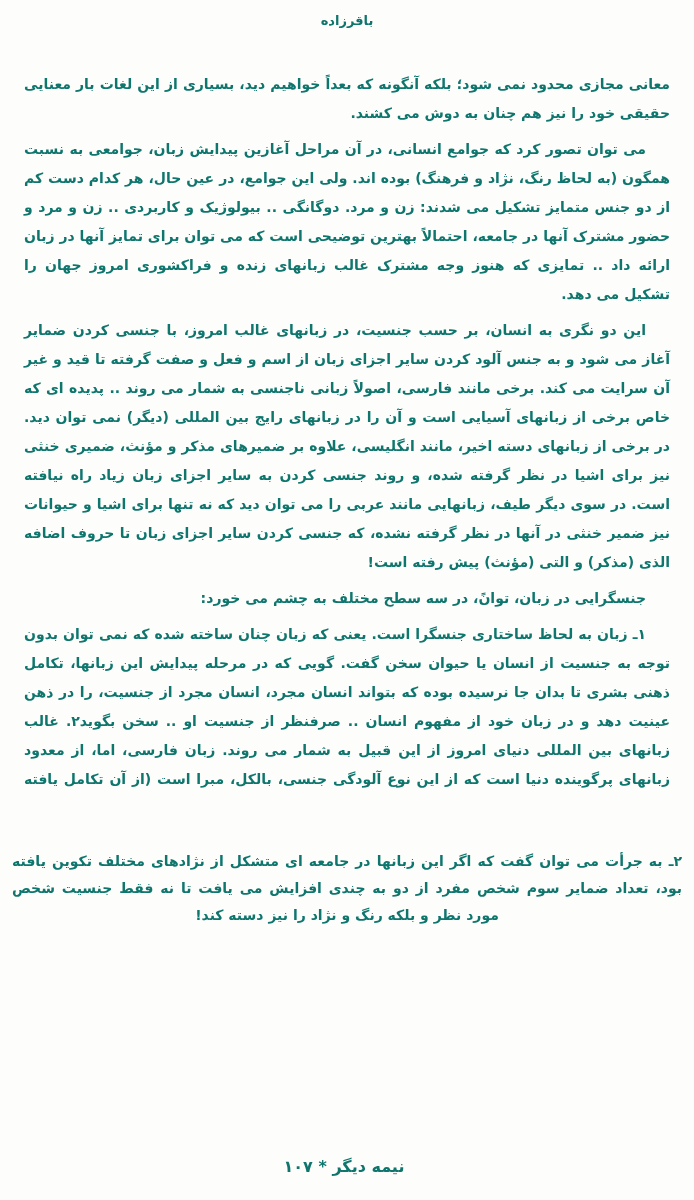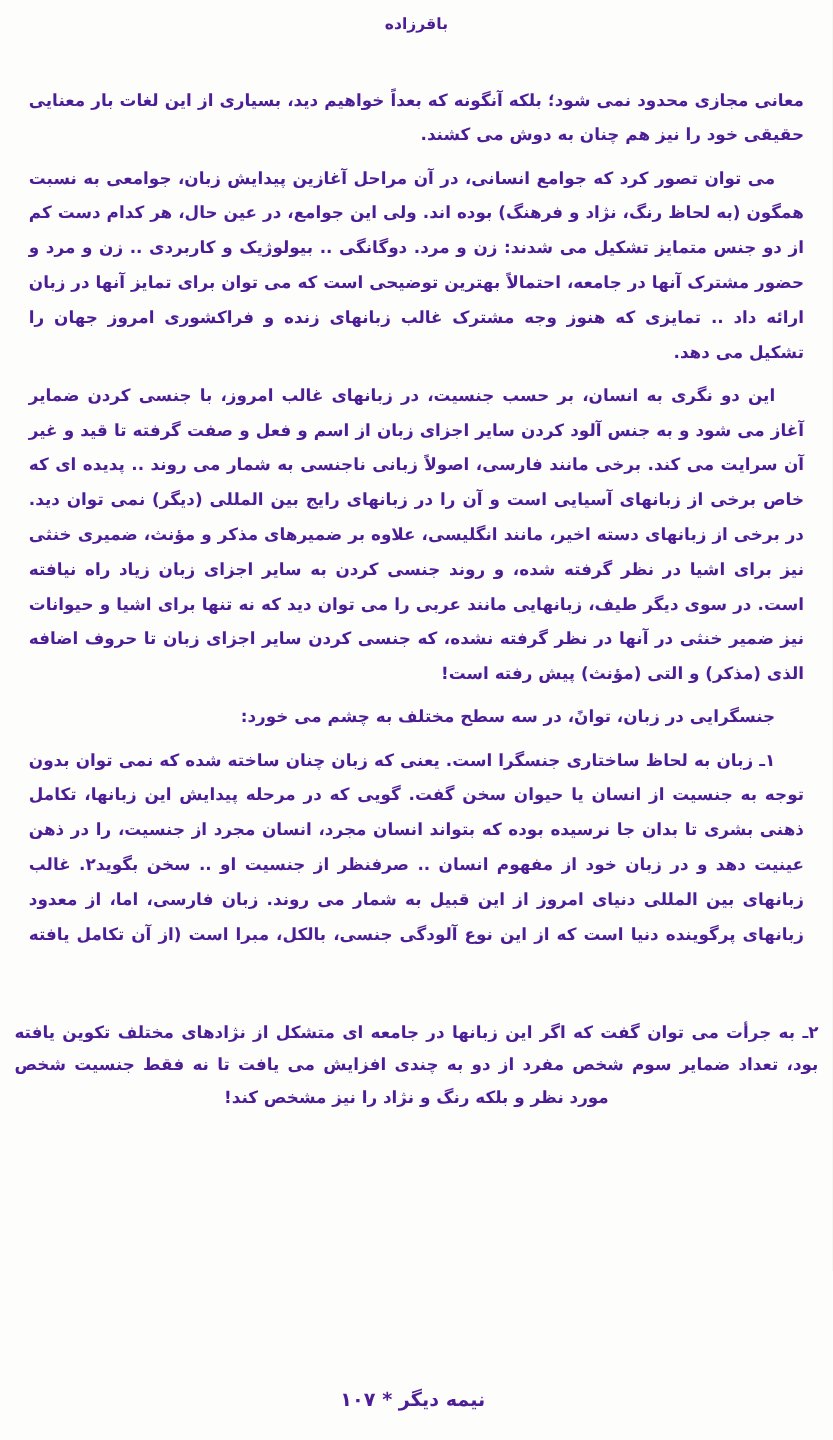"باقرزاده" .page { color: #4c1d95 -> #0f766e }
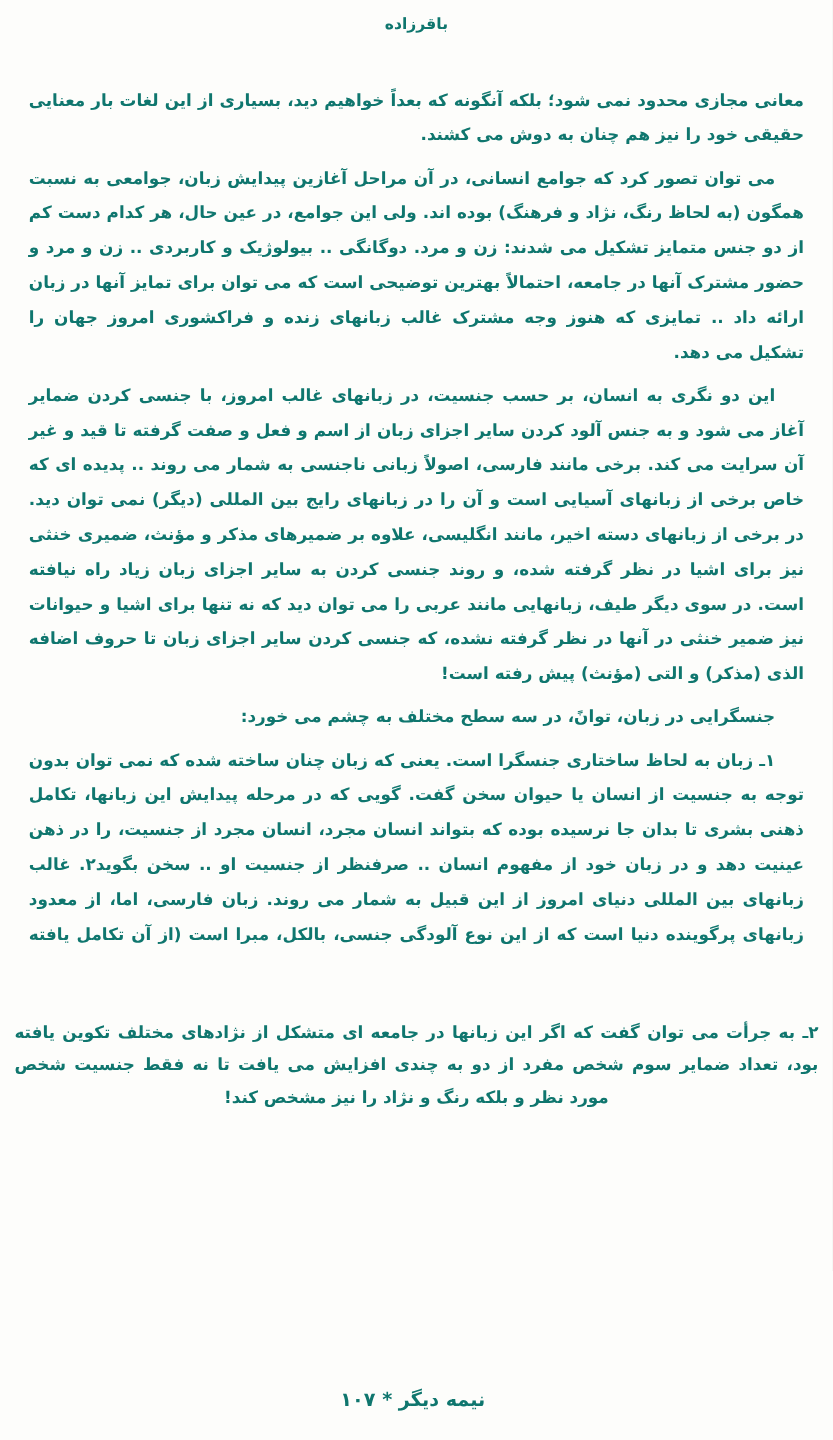"۲ـ به جرأت می توان" p { text: مشخص -> دسته }
